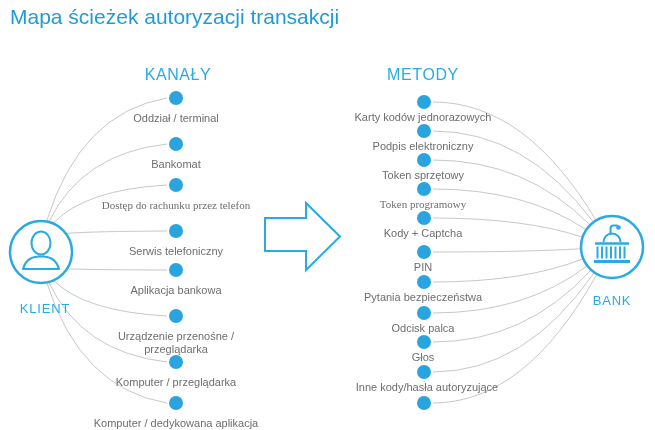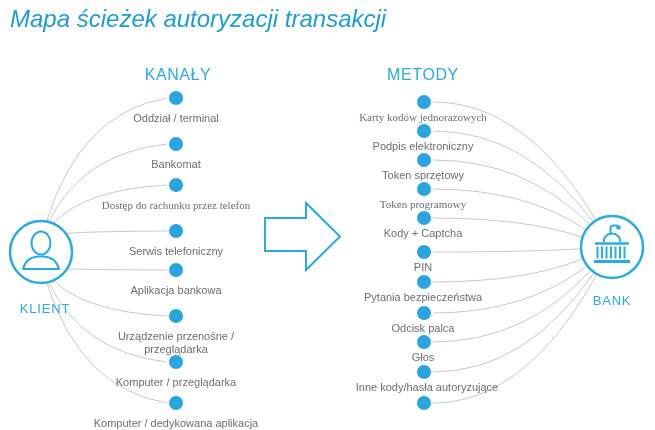"Mapa ścieżek autoryzacji transakcji" #page-title { font-size: 24px -> 21px; font-style: italic -> none }
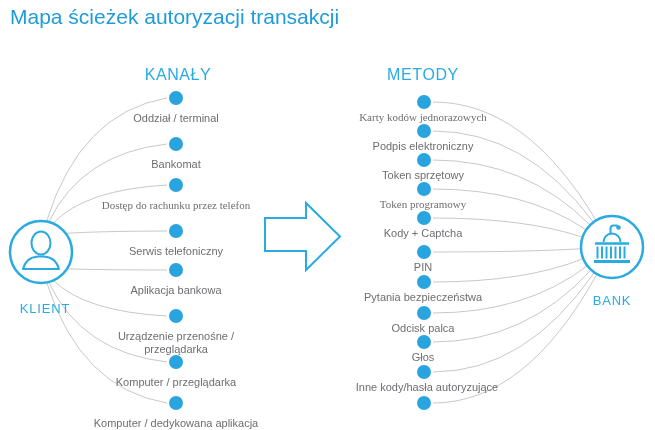"Karty kodów jednorazowych" div.node-label { font-family: Liberation Serif, serif -> none }
